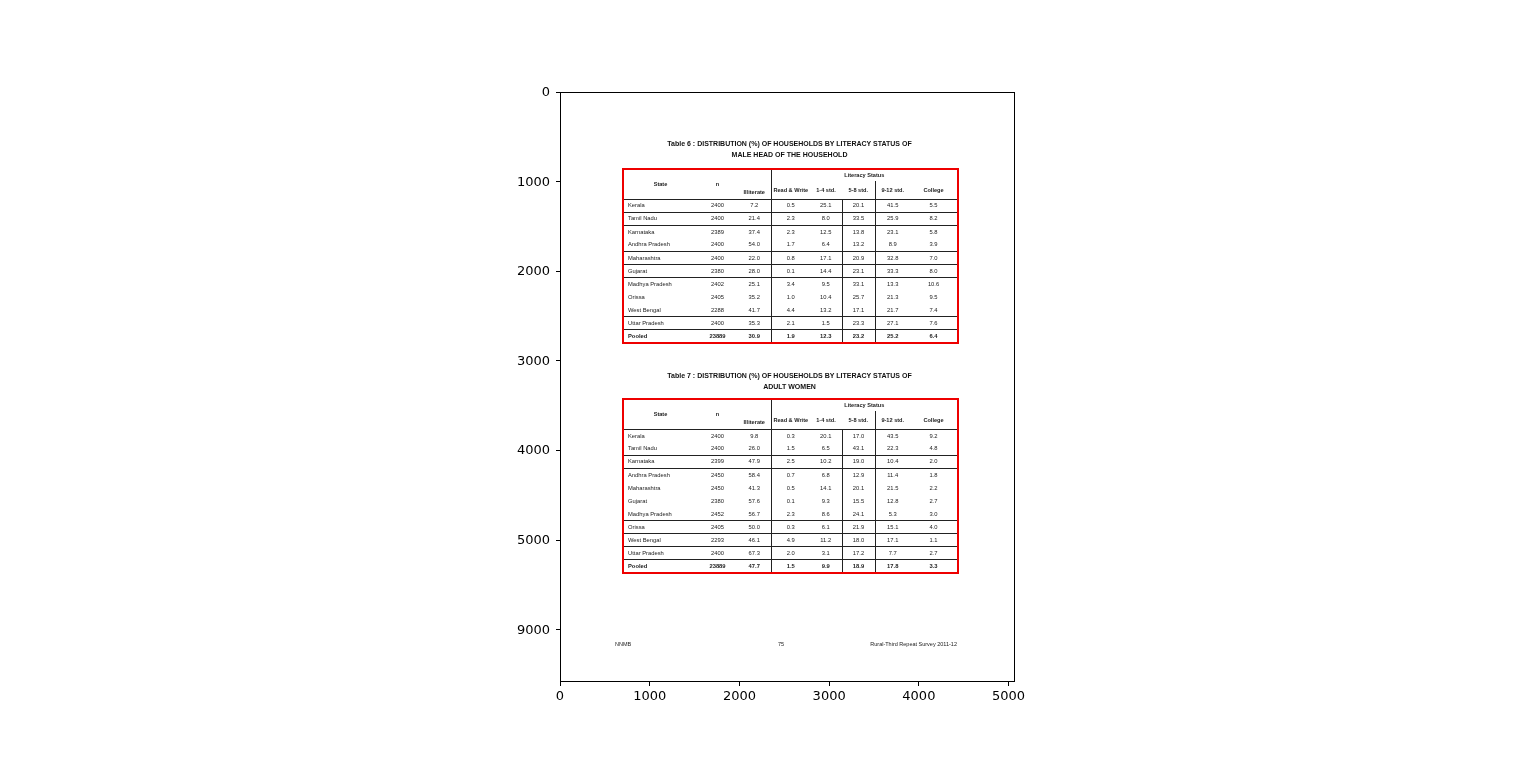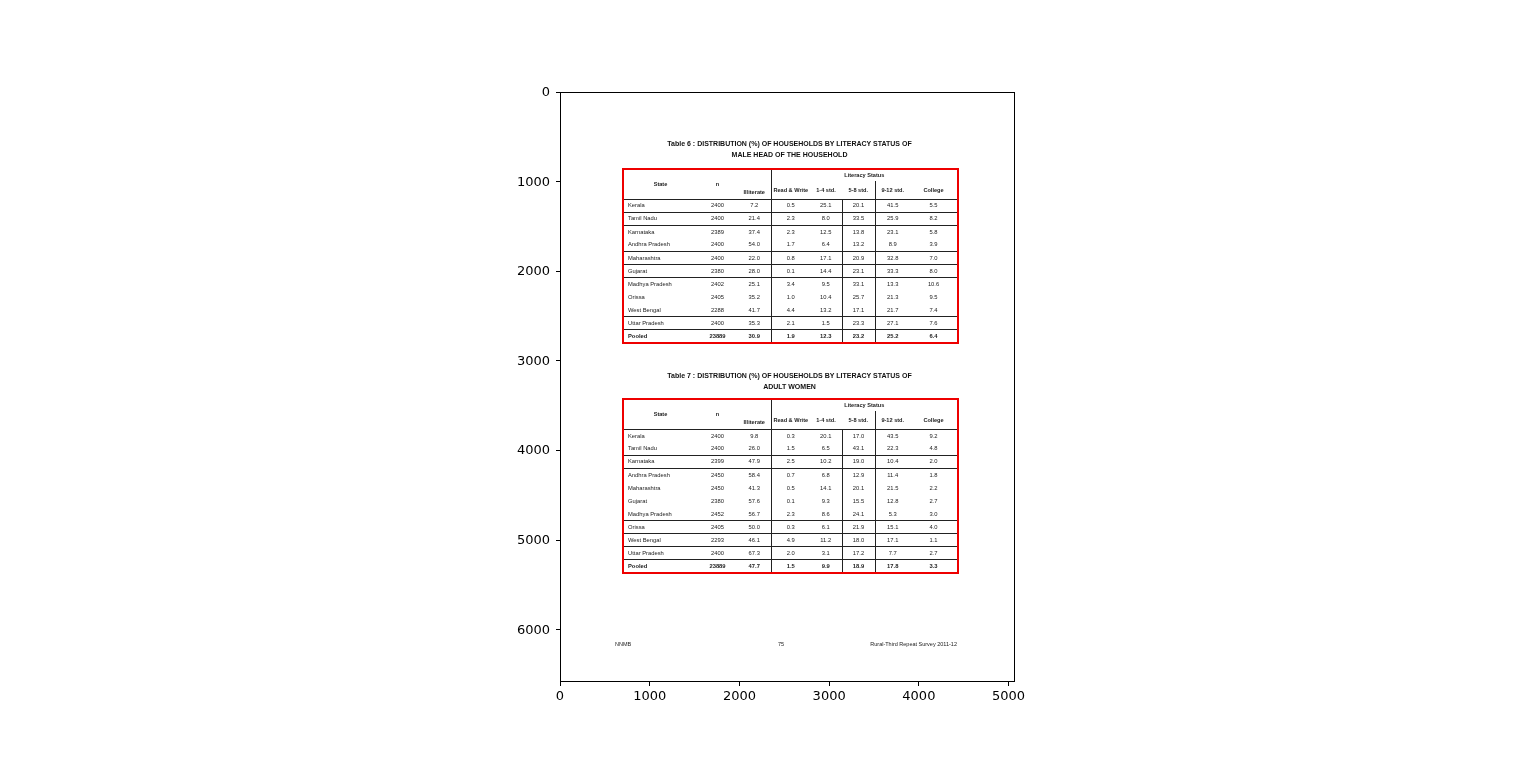"6000" div.tick-label { text: 6000 -> 9000 }
